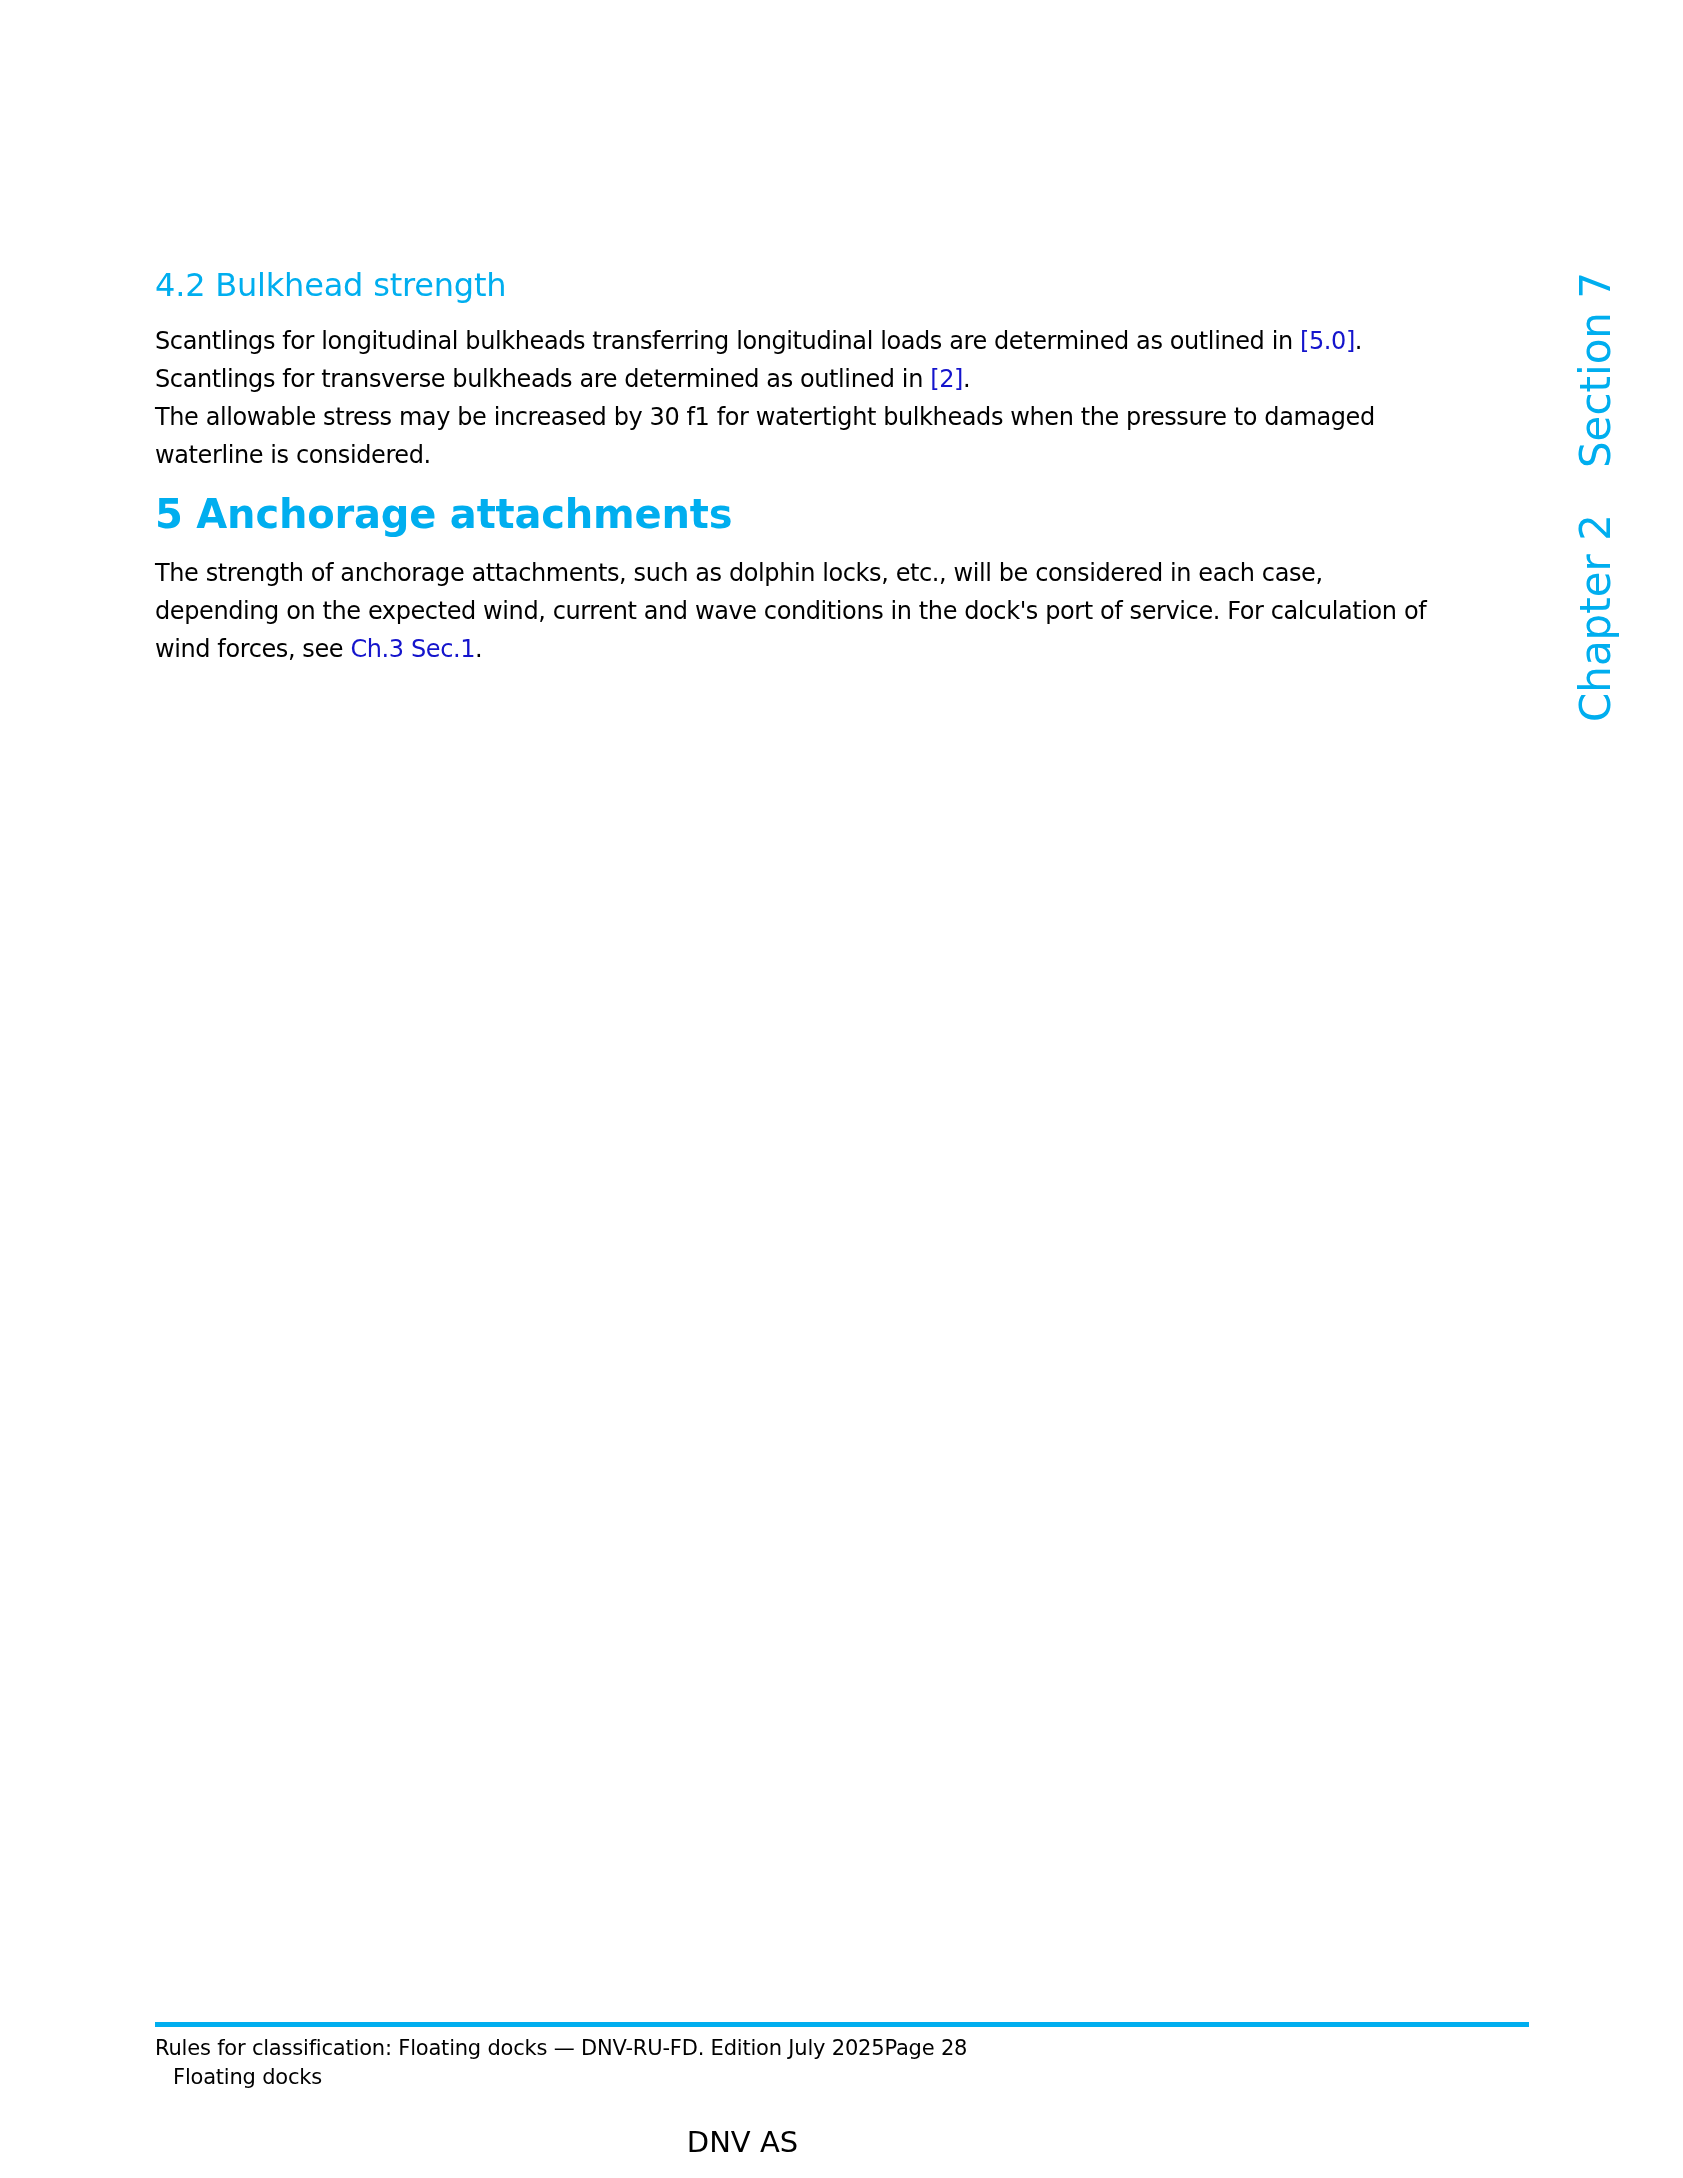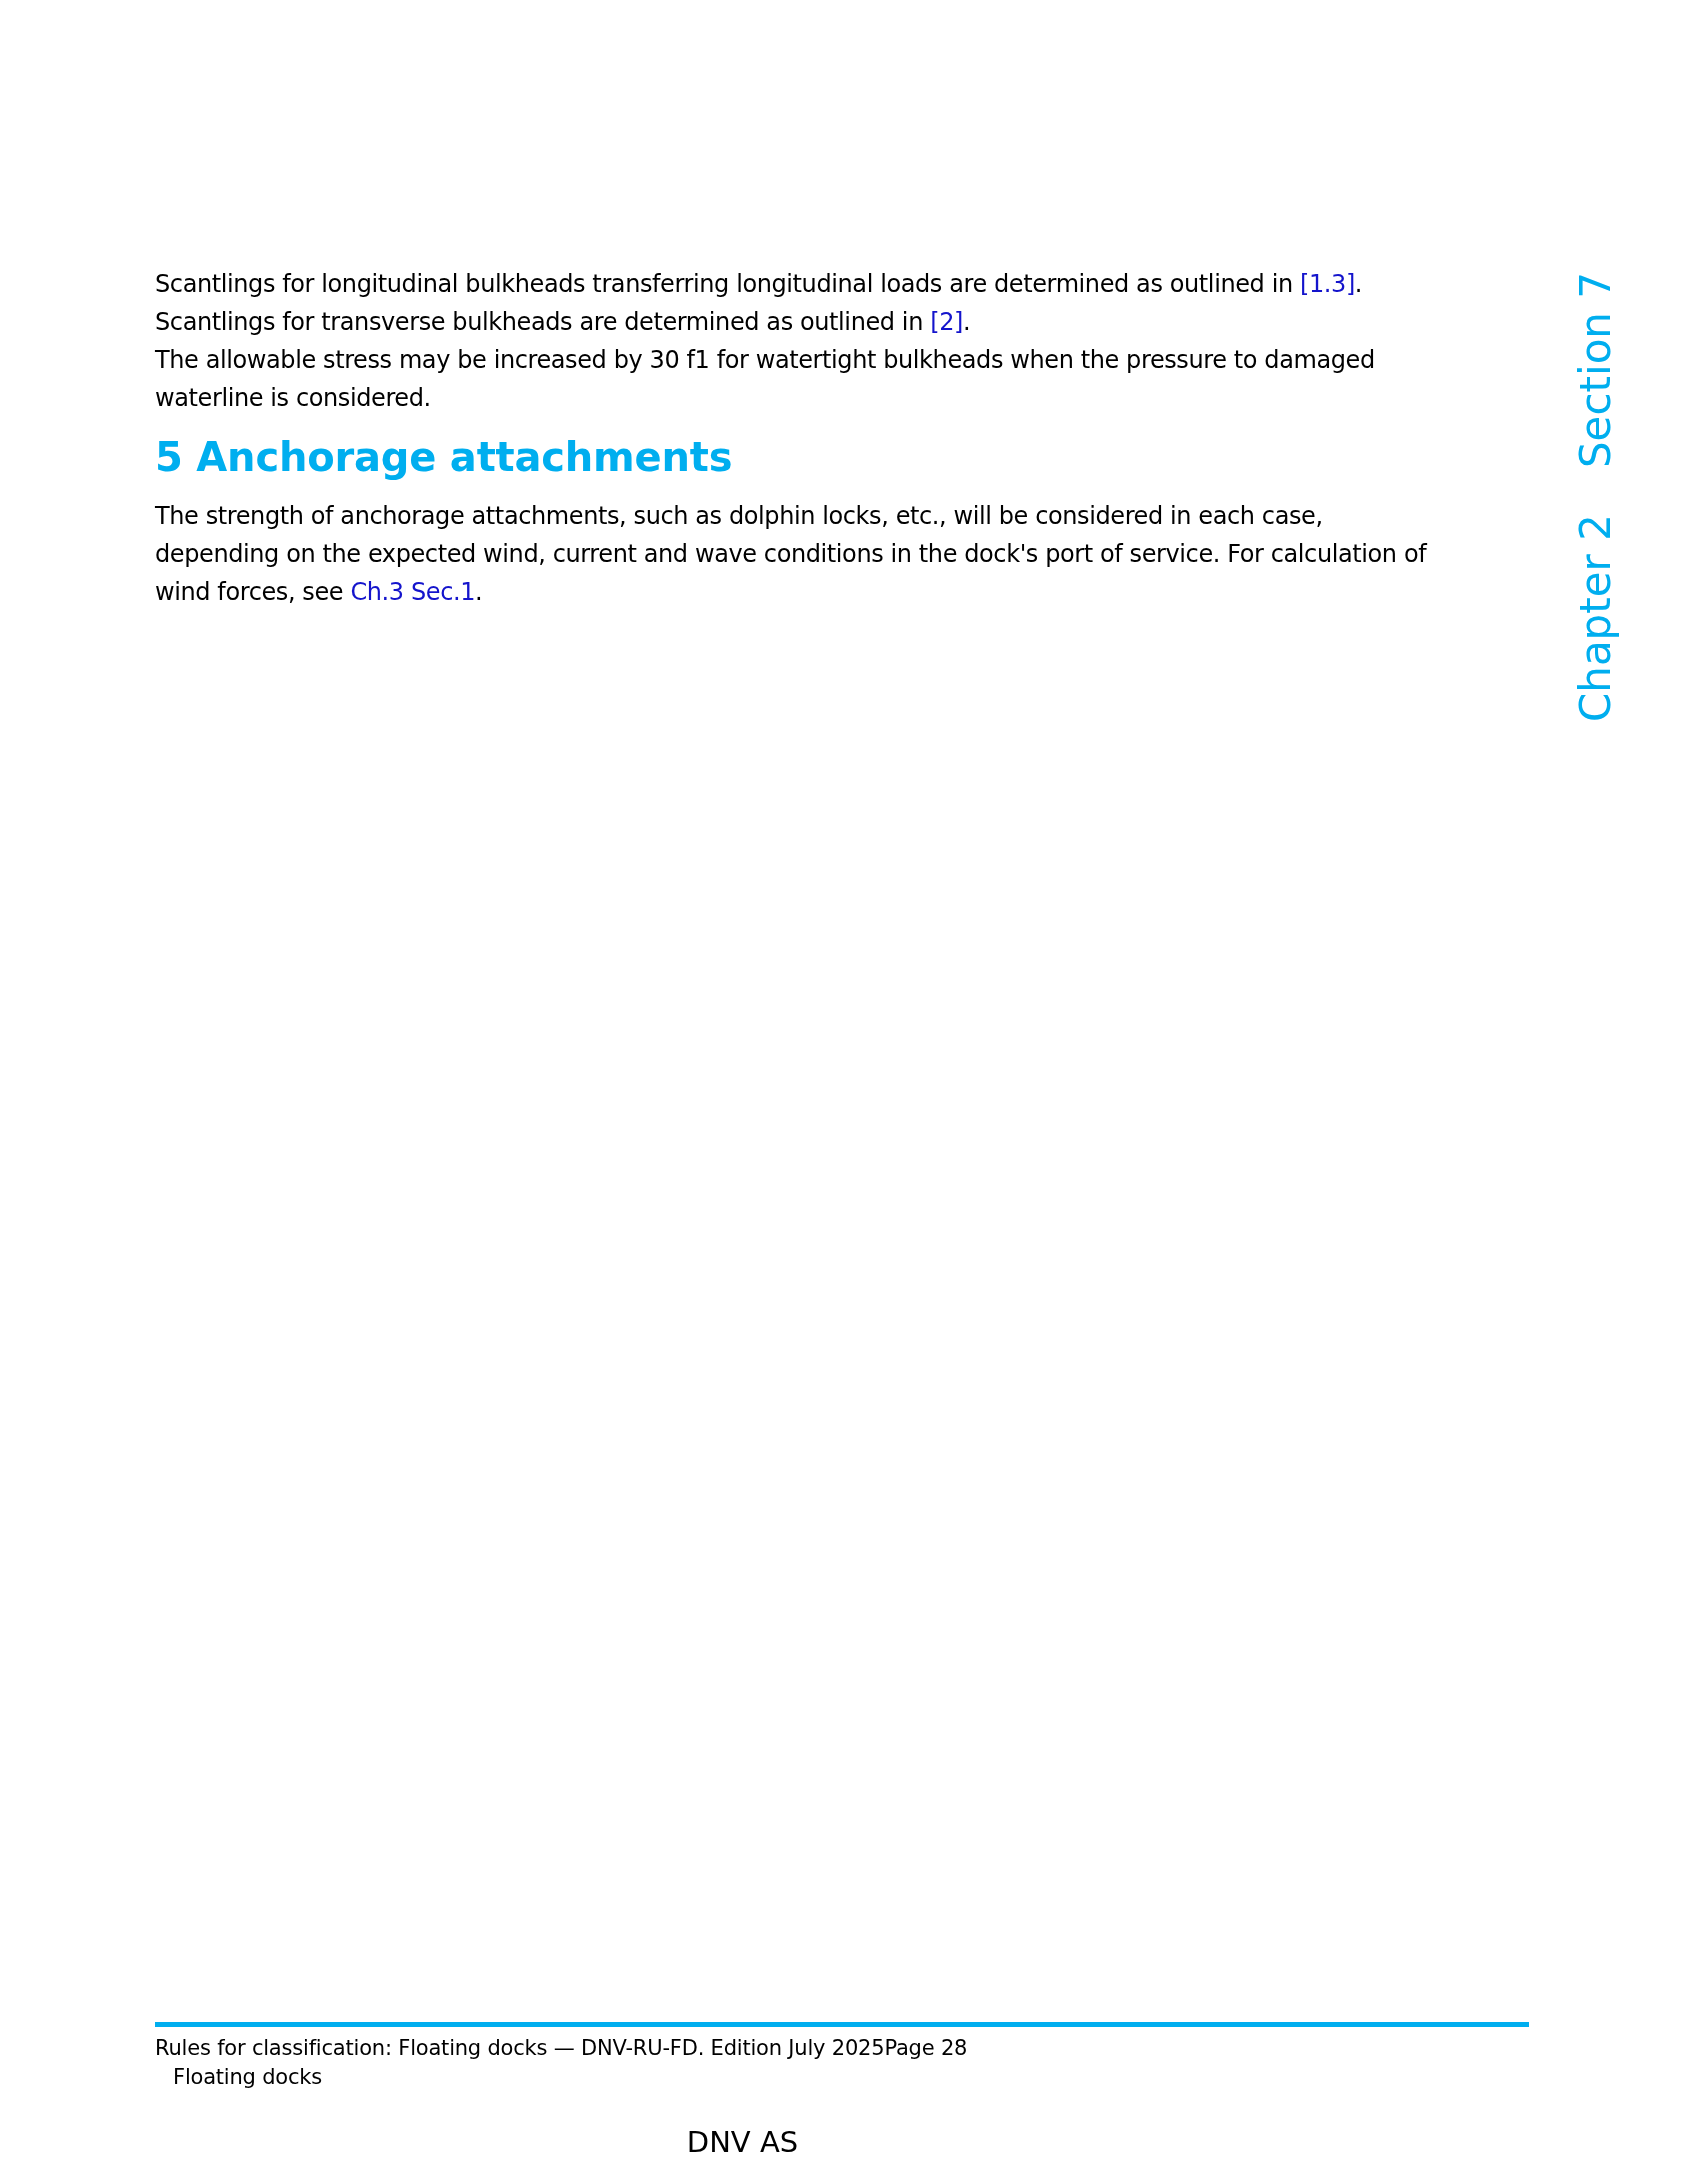"4.2 Bulkhead strength" h3.h3 { html: none -> <h3>4.2 Bulkhead strength</h3> }
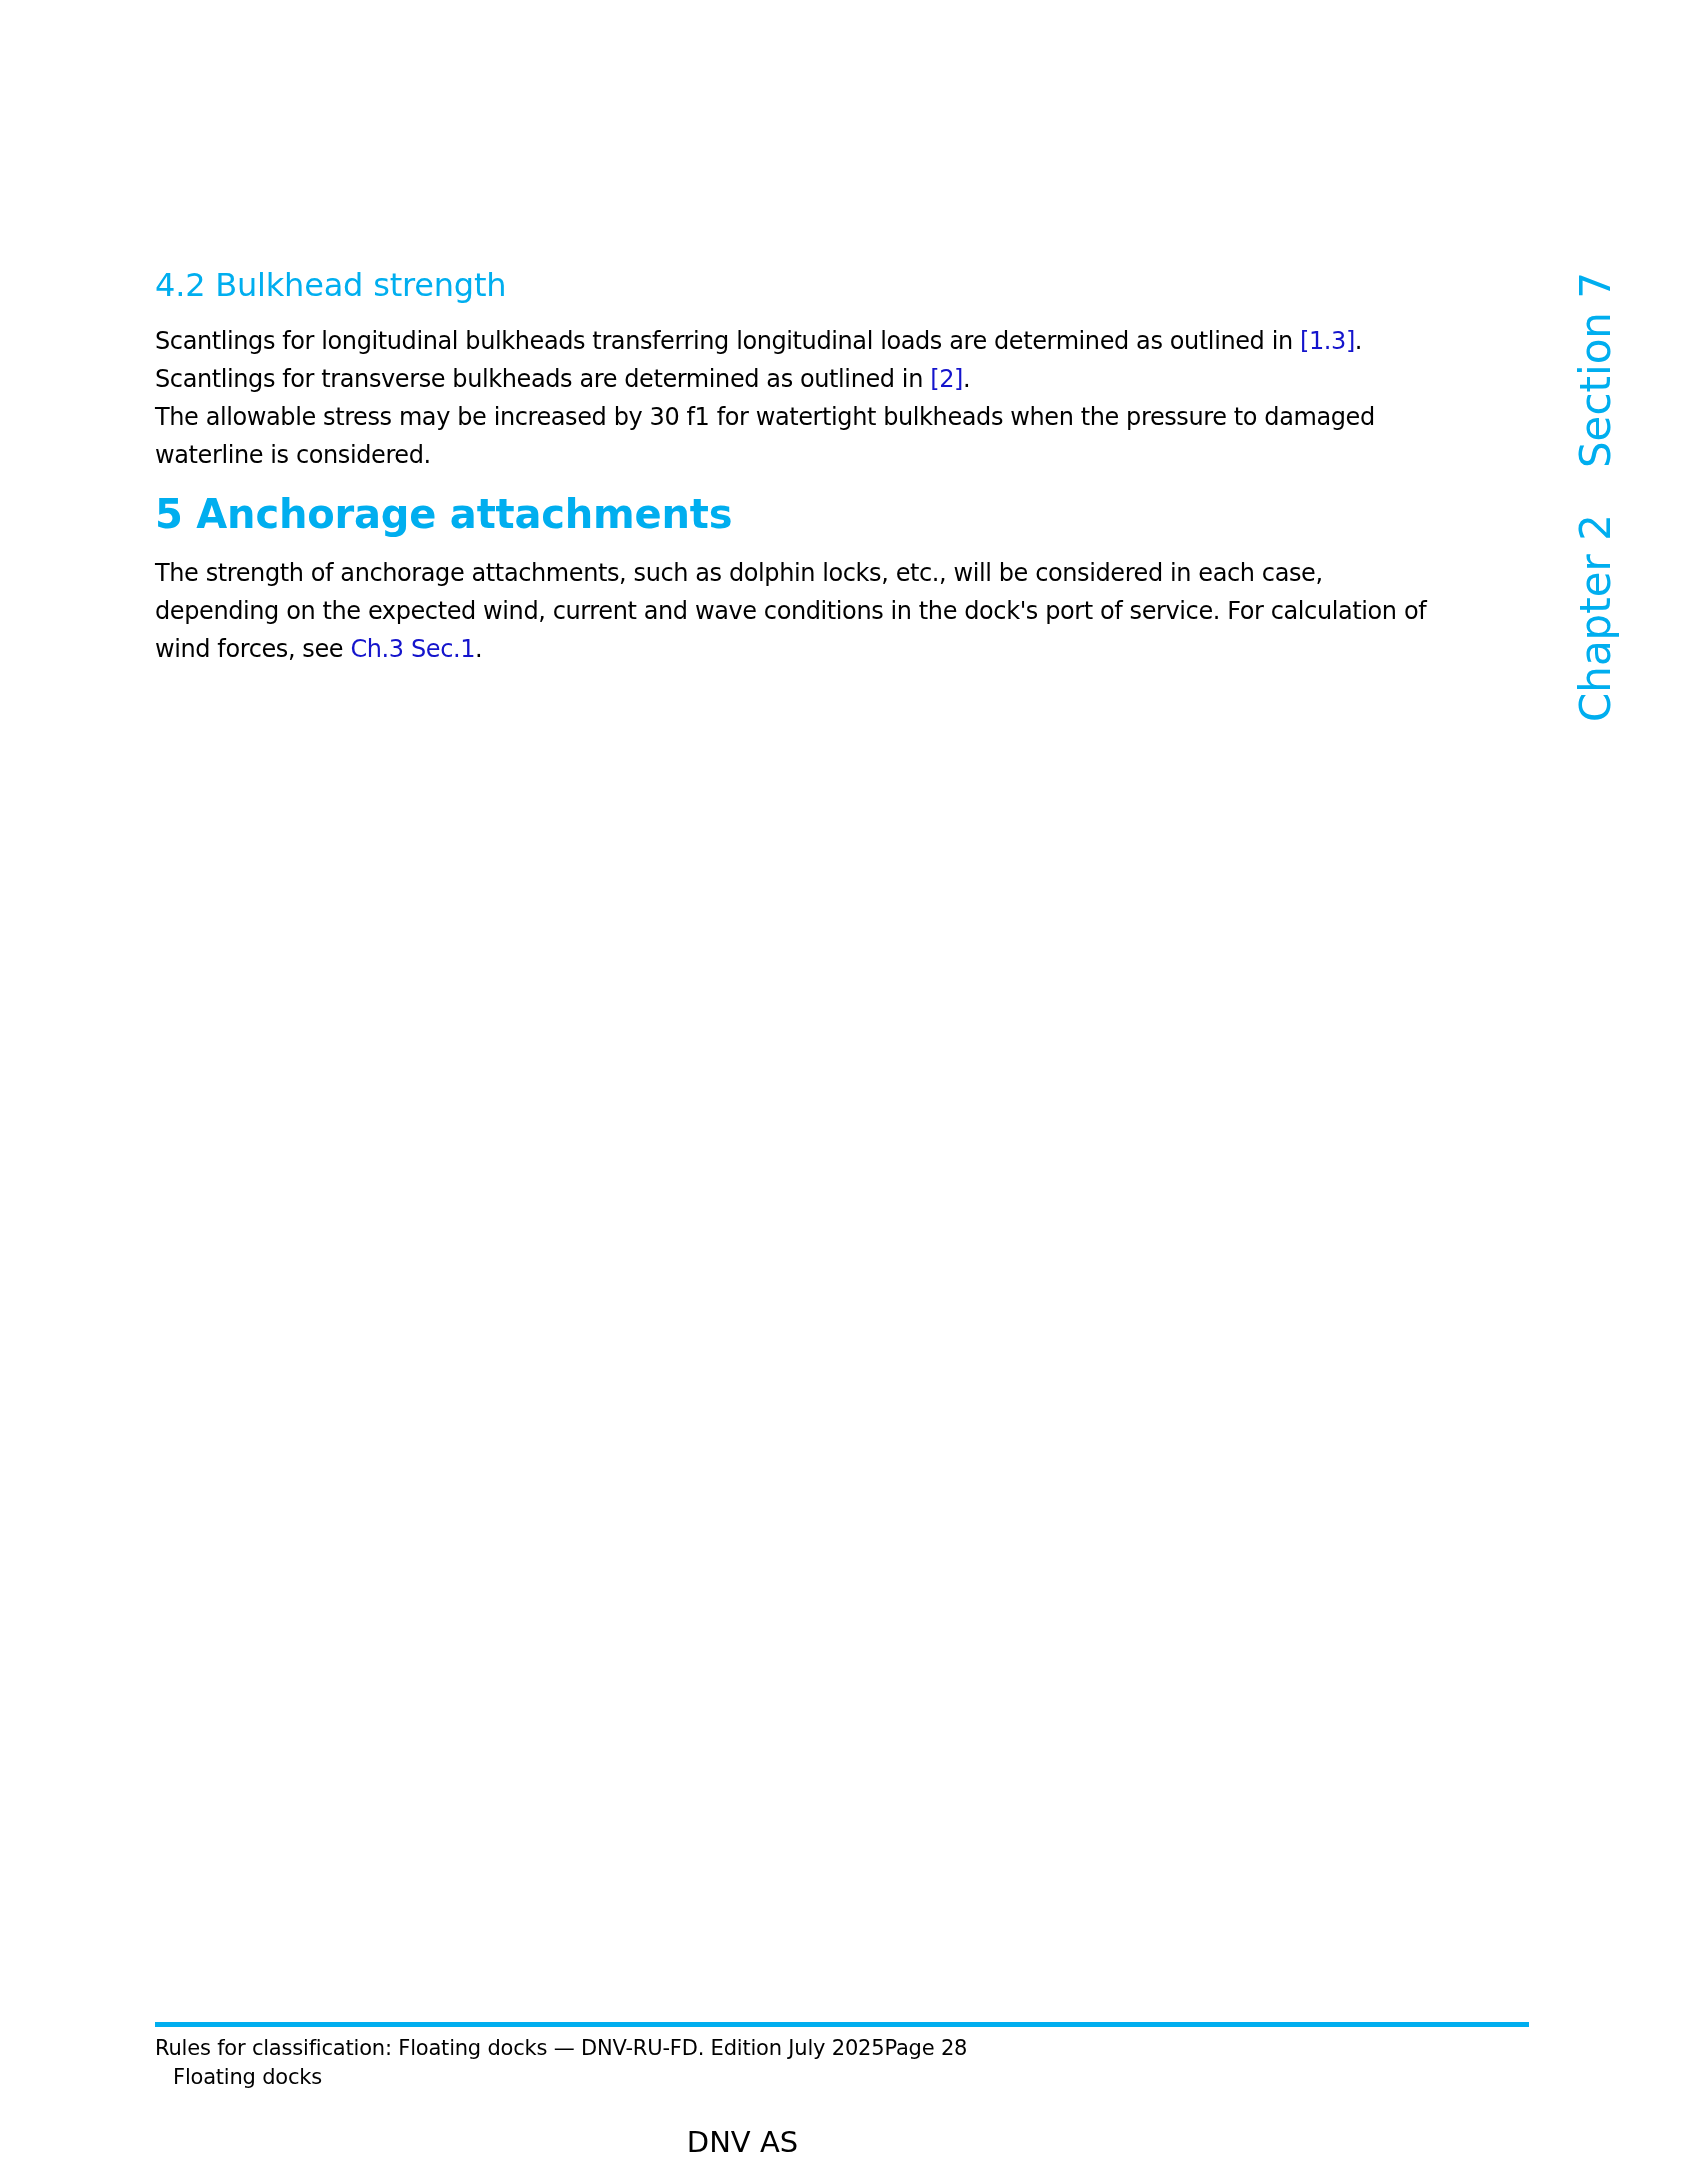"[1.3]" a.ref { text: 1.3 -> 5.0 }
